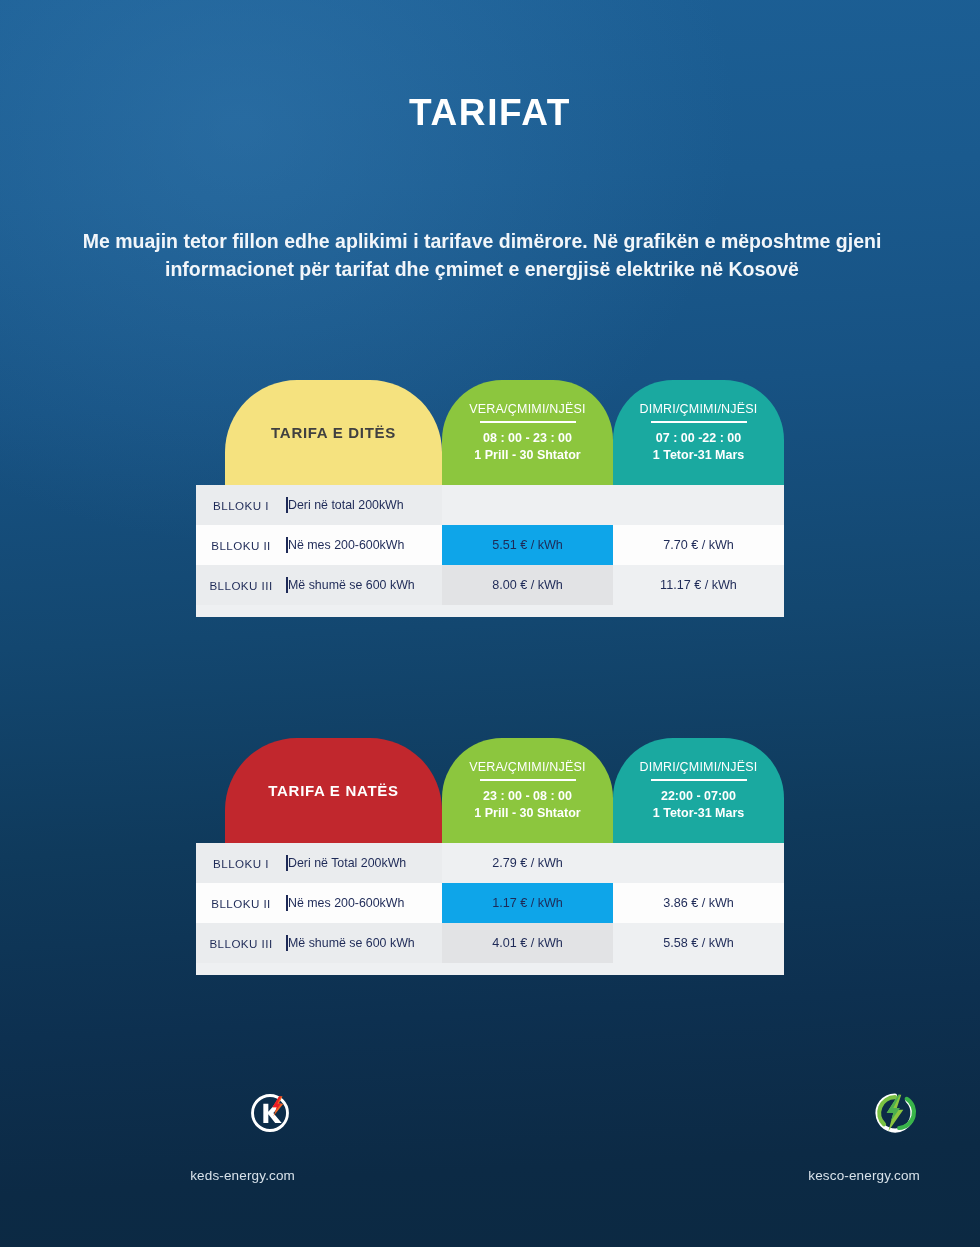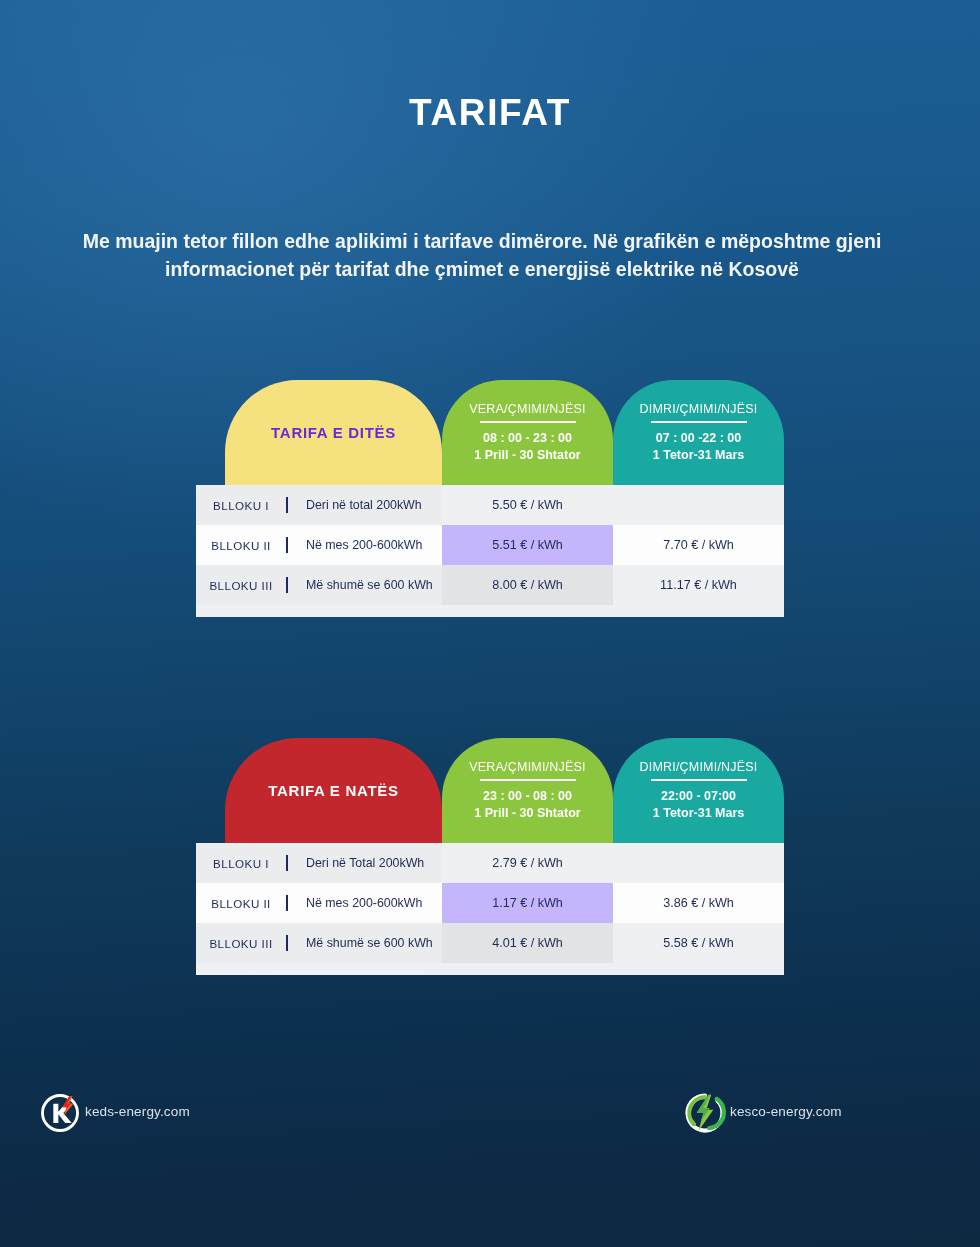"TARIFA E DITËS" div.arch { color: #6d28d9 -> #404040 }
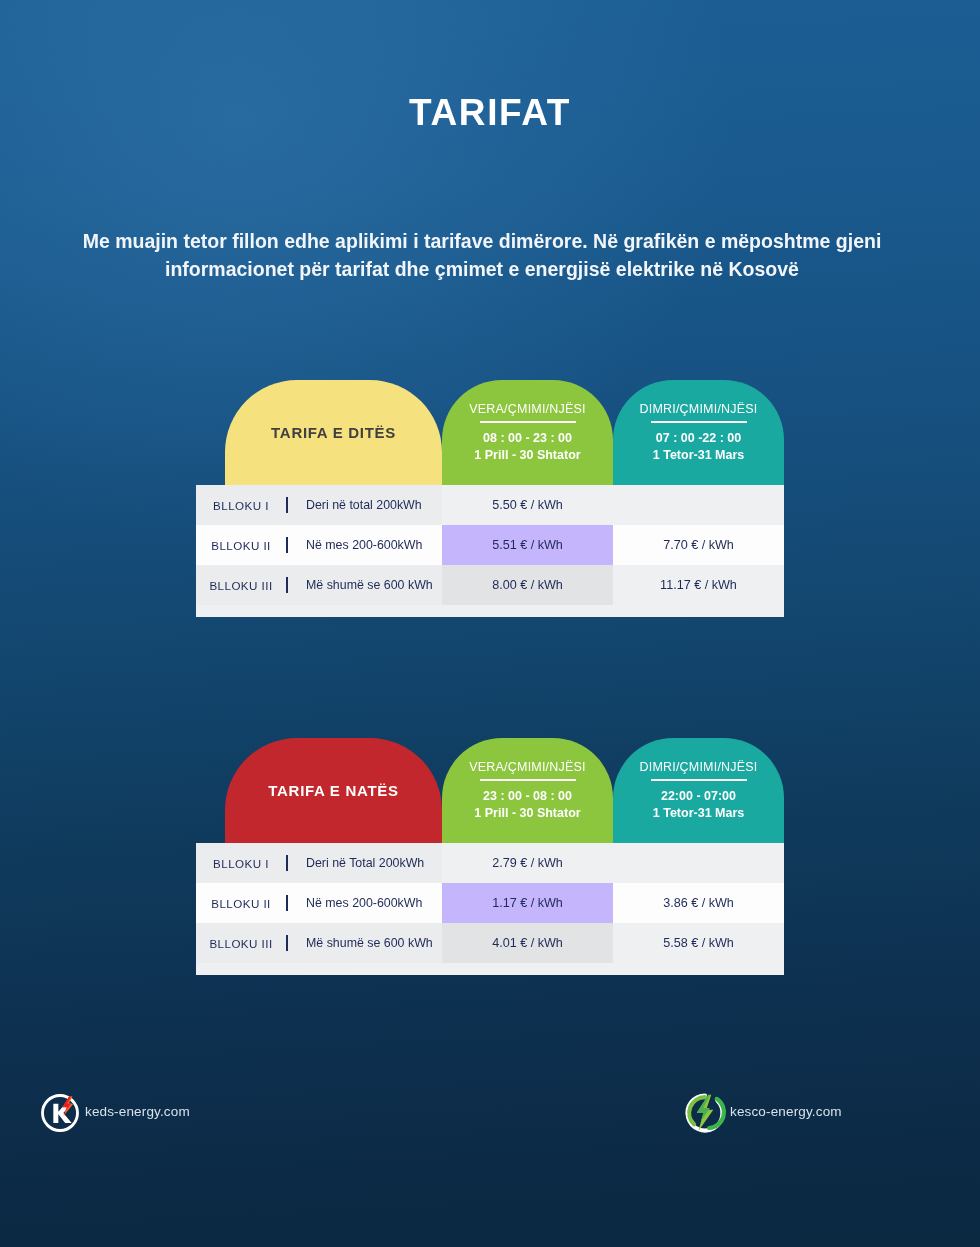"Deri në total 200kWh" .cell-desc { padding-left: 20px -> 2px }
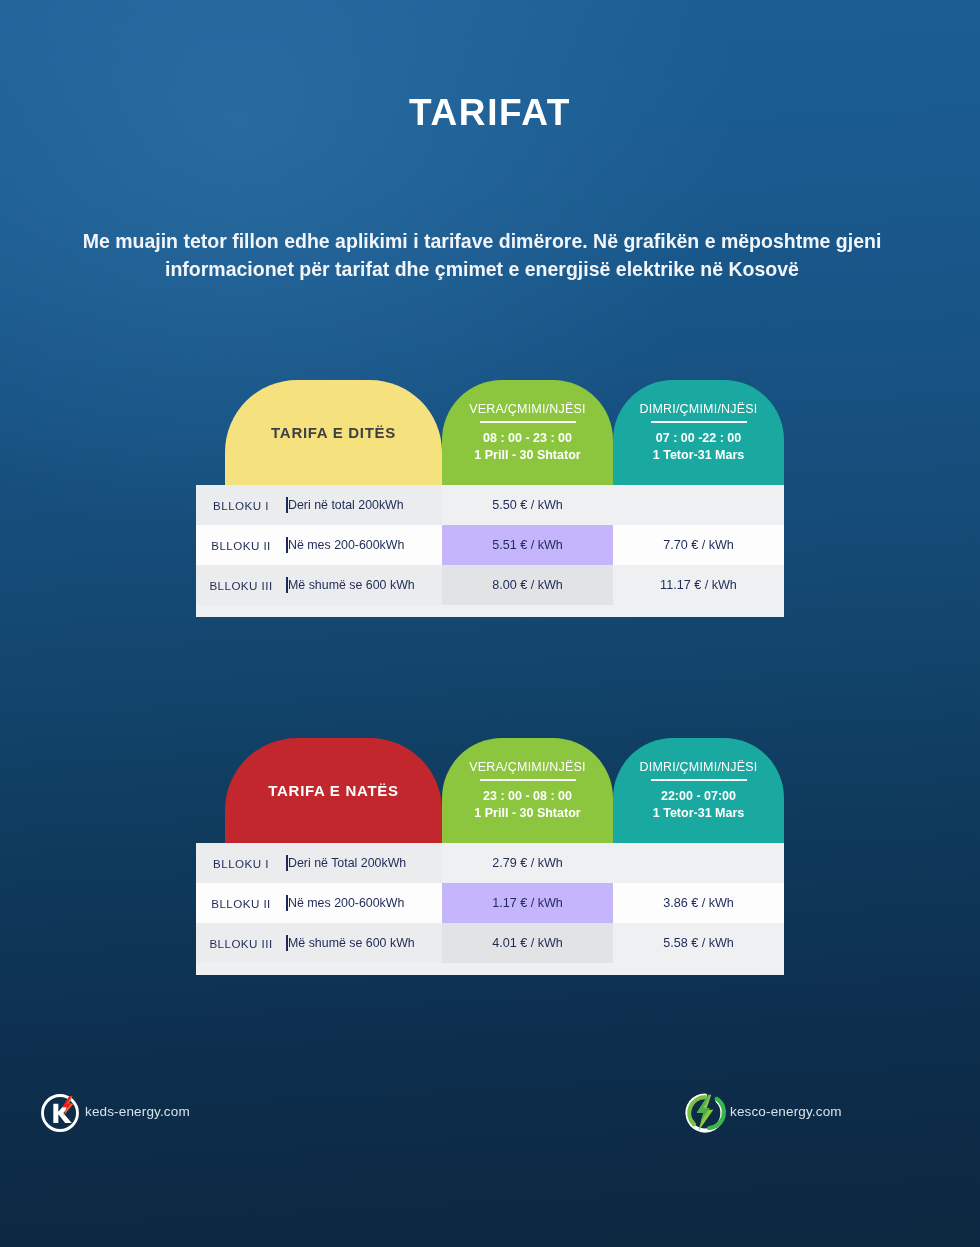"5.50 € / kWh" div.cell-winter { html: <div>5.50 € / kWh</div> -> none }
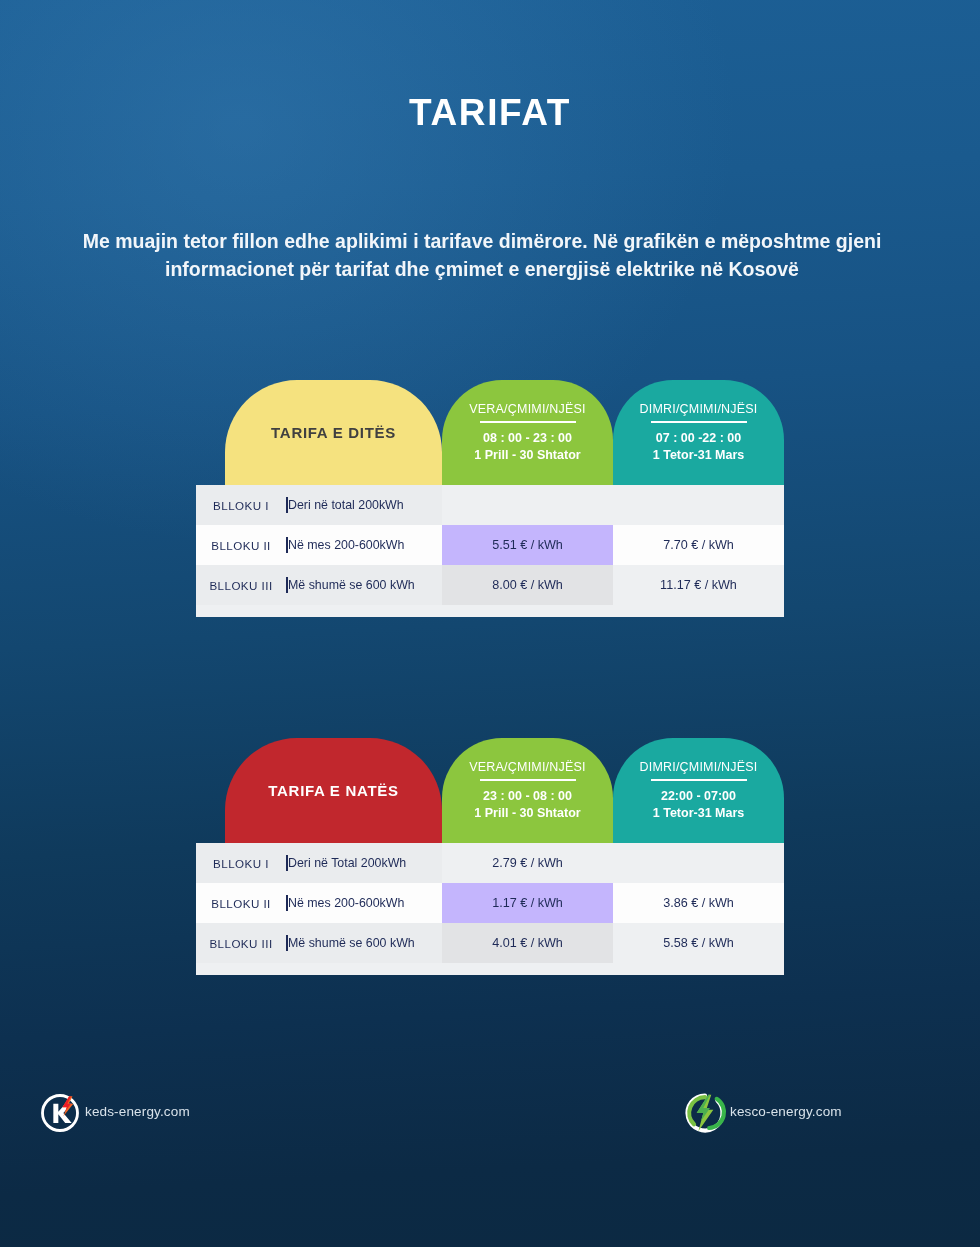"5.51 € / kWh" .trow.alt .cell-summer { background: #c4b5fd -> #0ea5e9 }
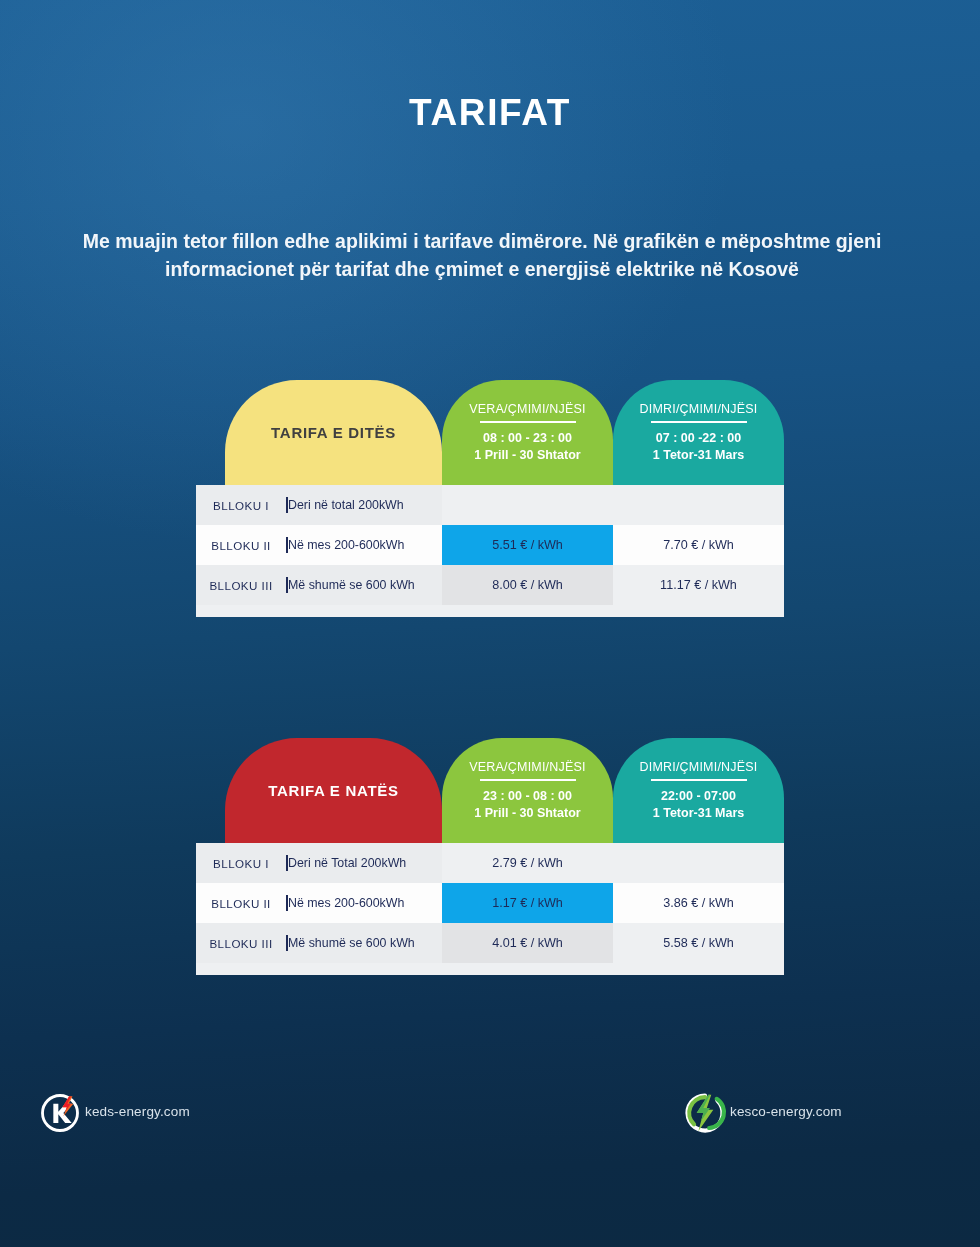"keds-energy.com" .brand { align-items: flex-start -> flex-end; flex-direction: row -> column; gap: none -> 14px }
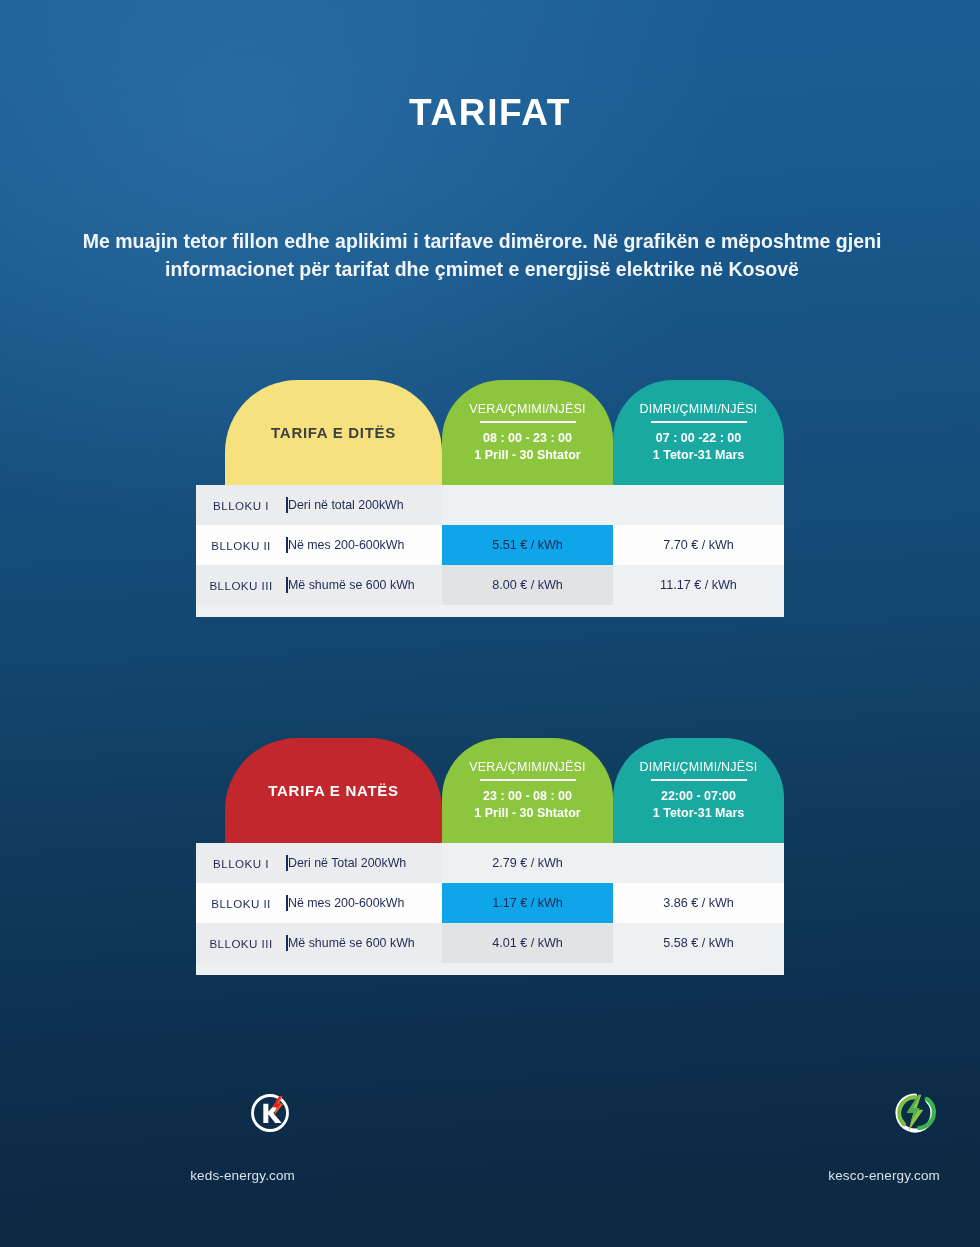"kesco-energy.com" #brand-kesco { left: 680px -> 660px }
